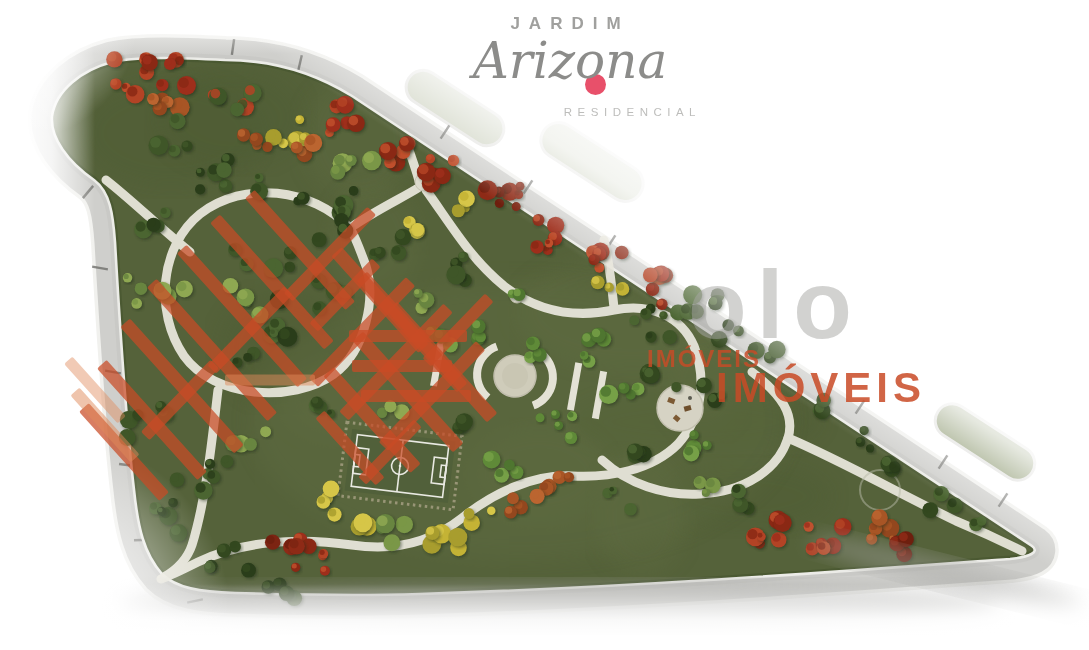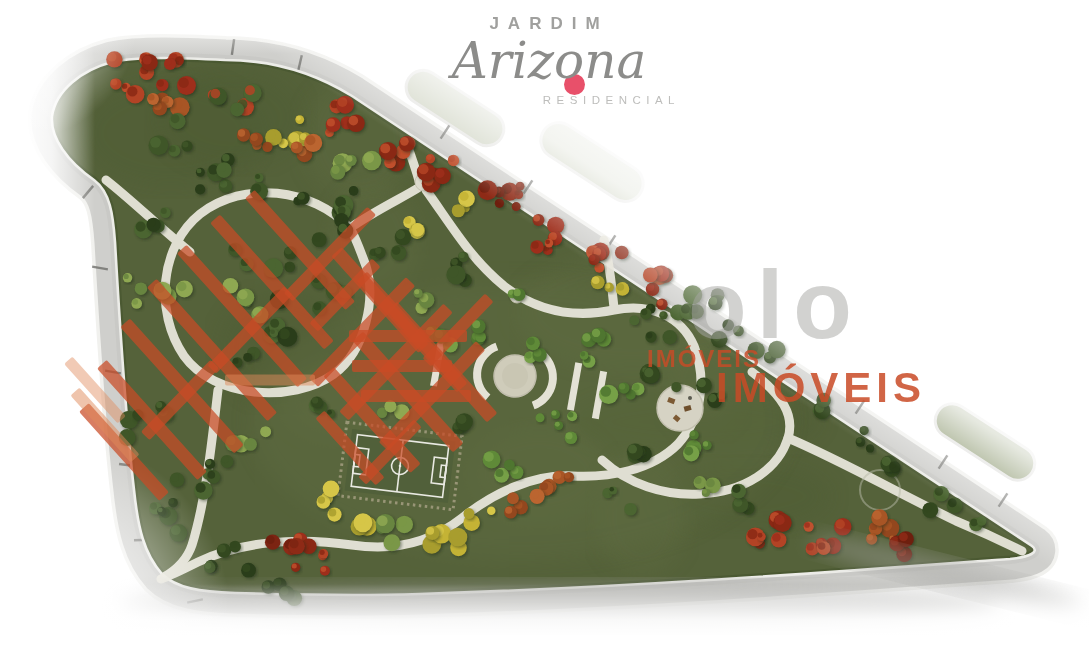"JARDIM" .logo { left: 404px -> 425px }
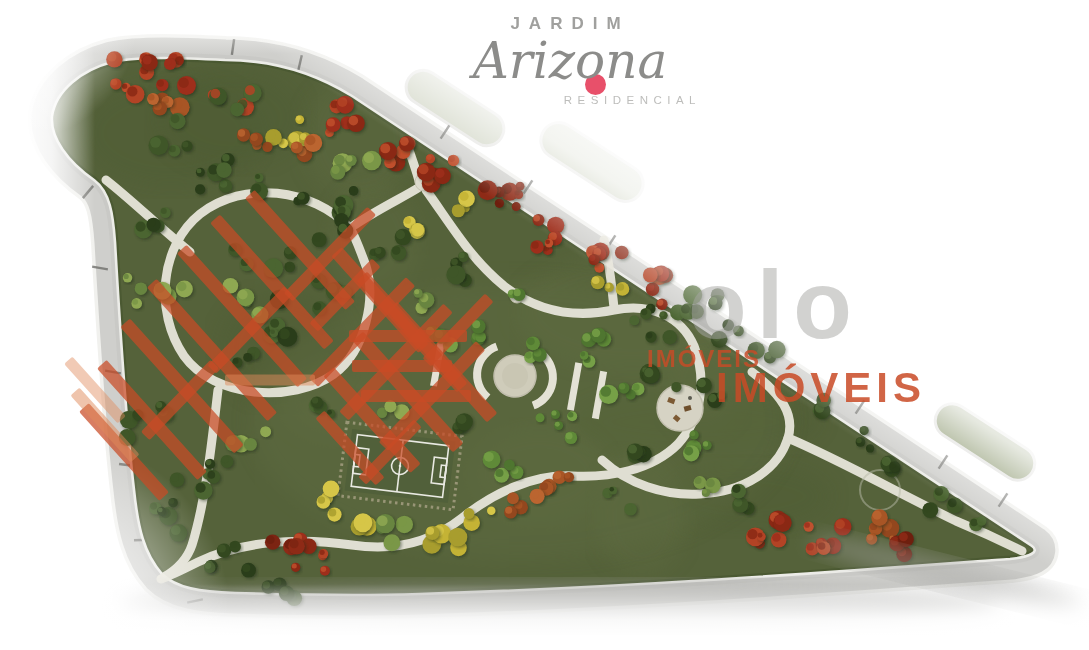"RESIDENCIAL" .logo-line3 { margin-top: 6px -> 18px }
